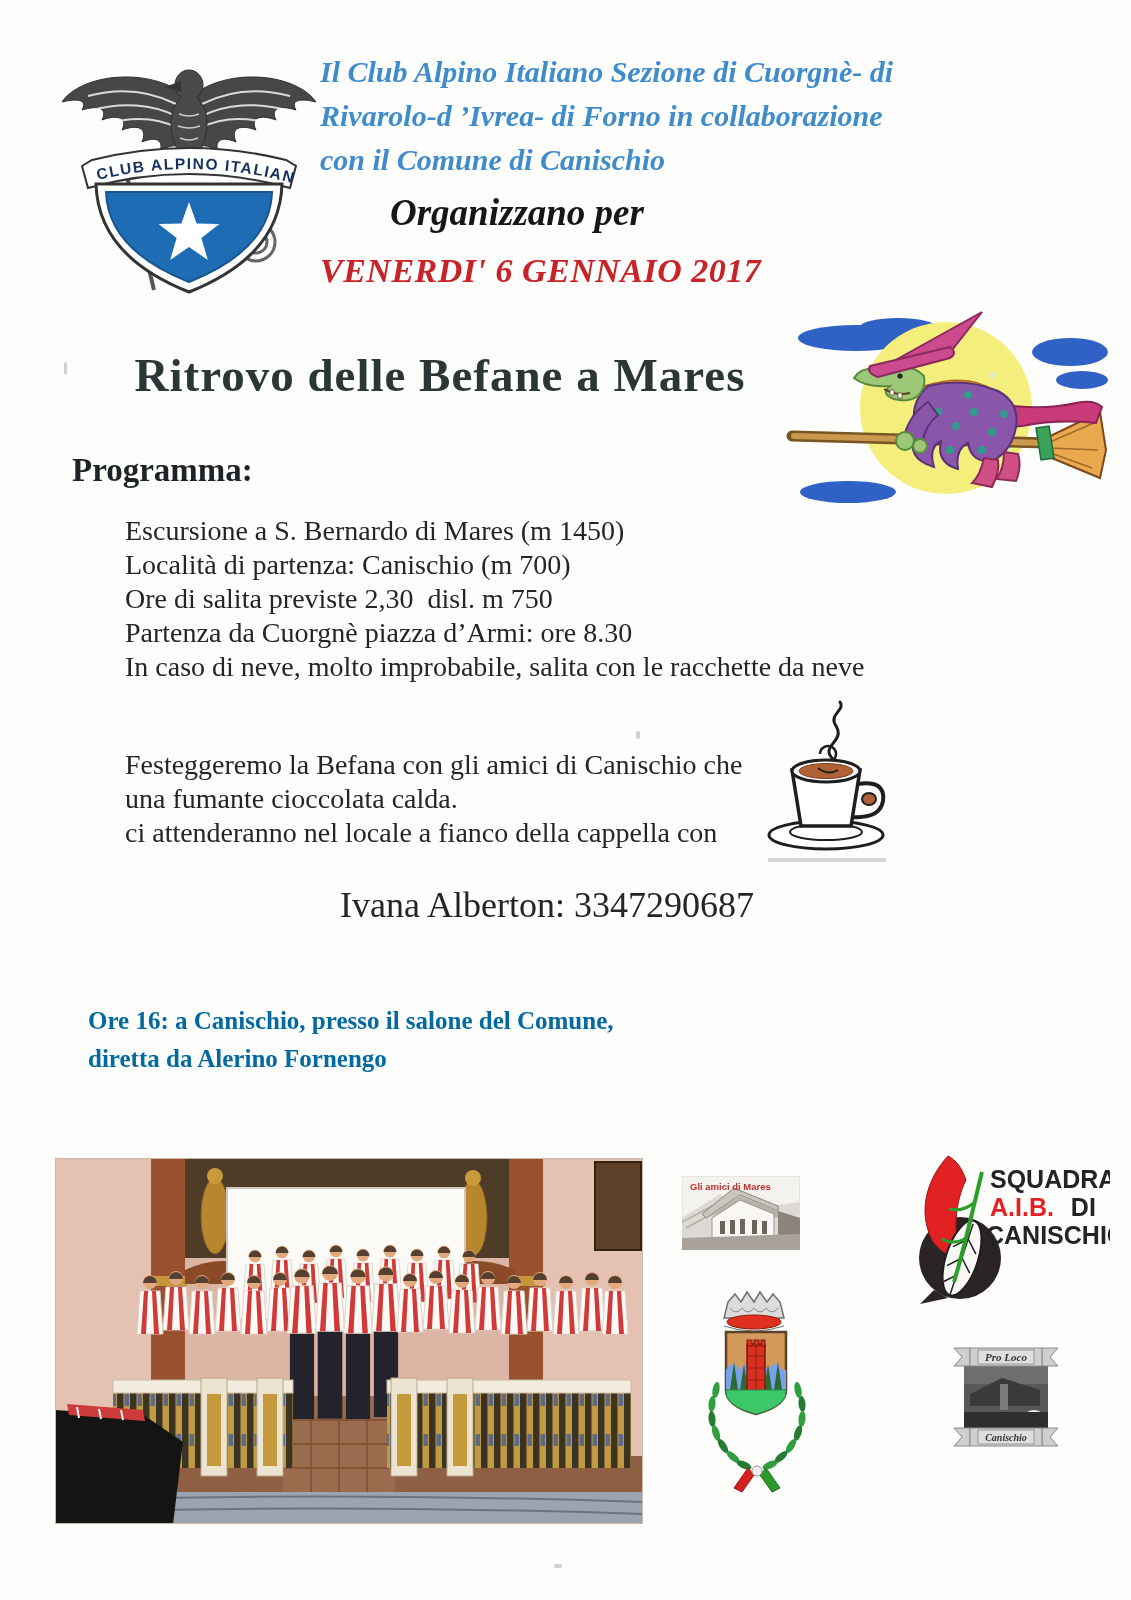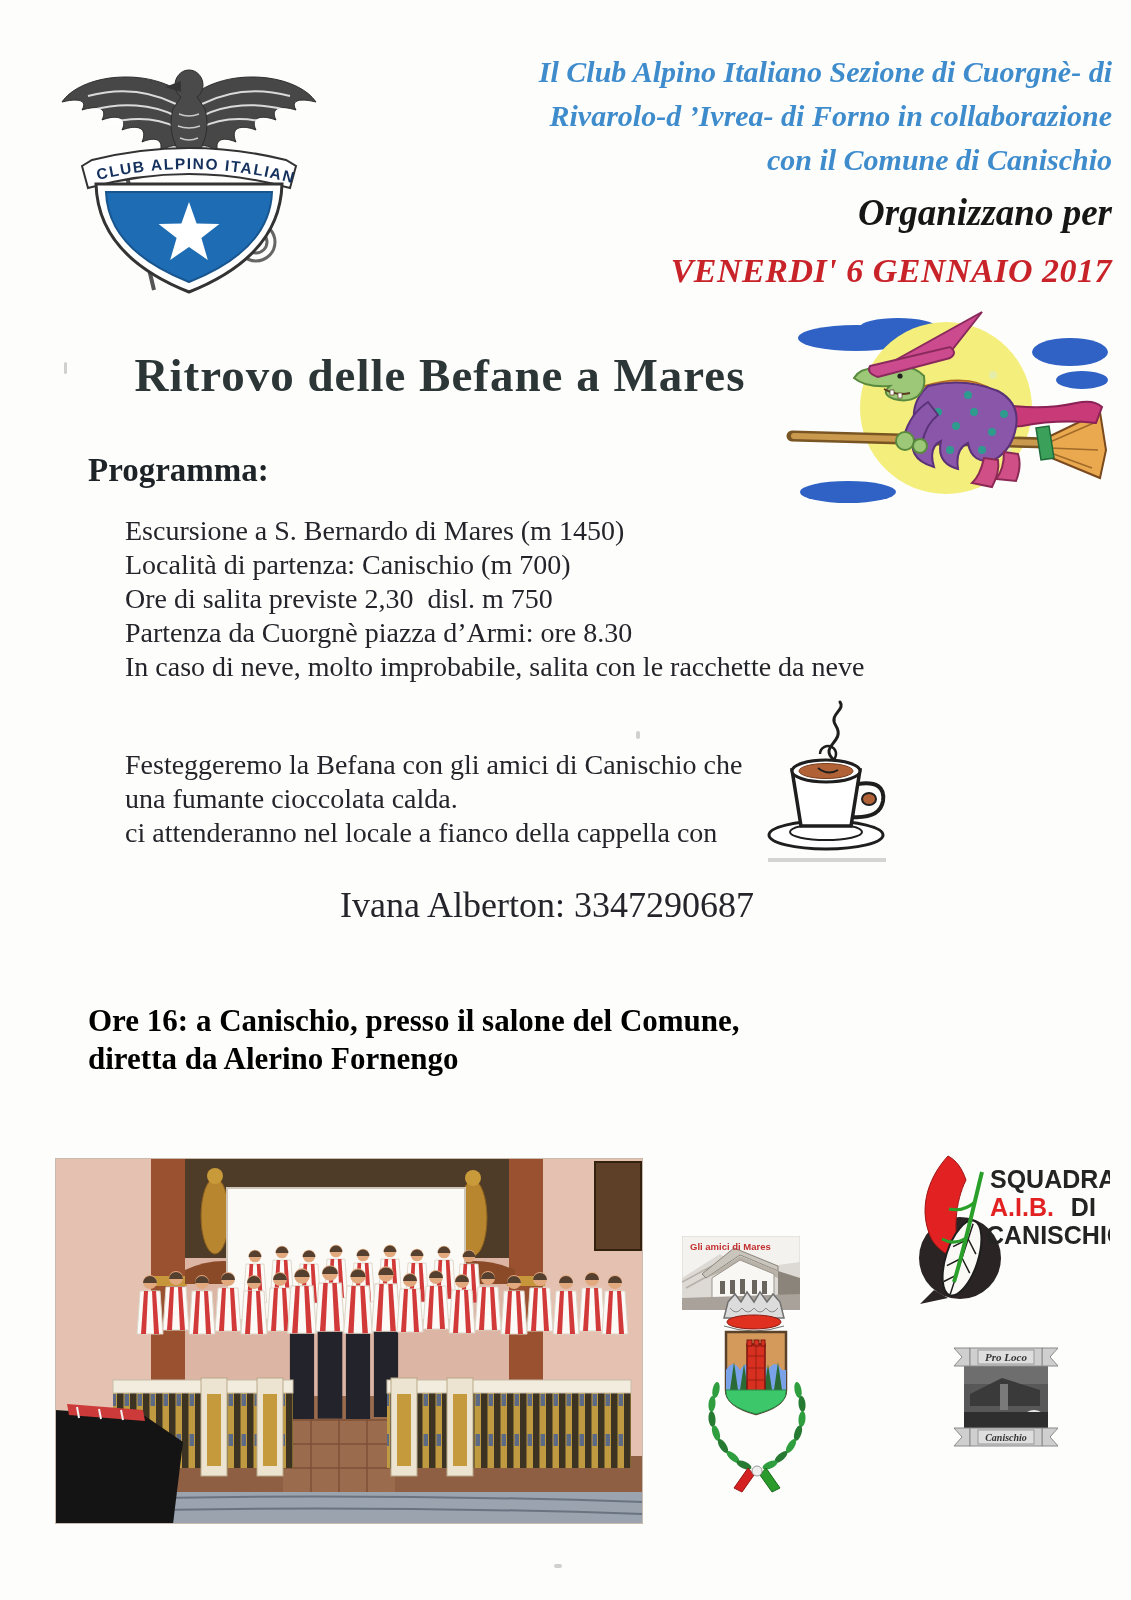"Il Club Alpino Italiano Sezione" .hdr { text-align: right -> left }
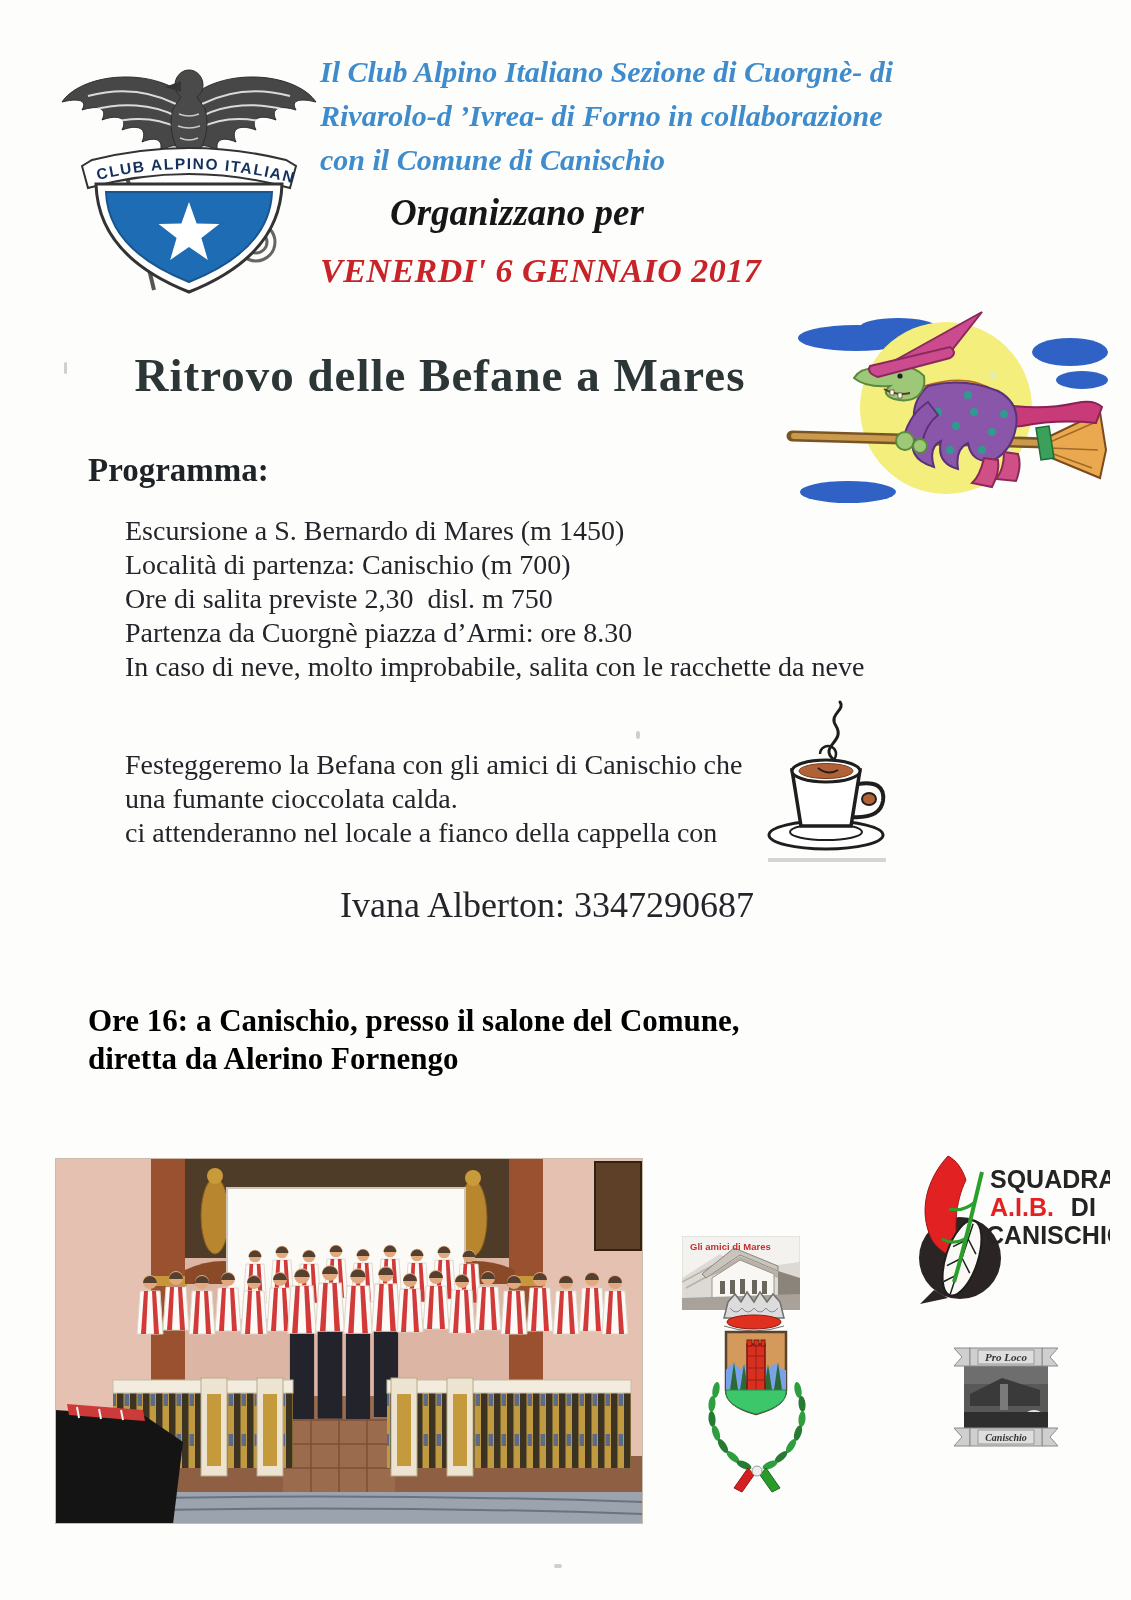"Programma:" .prog-head { left: 88px -> 72px }
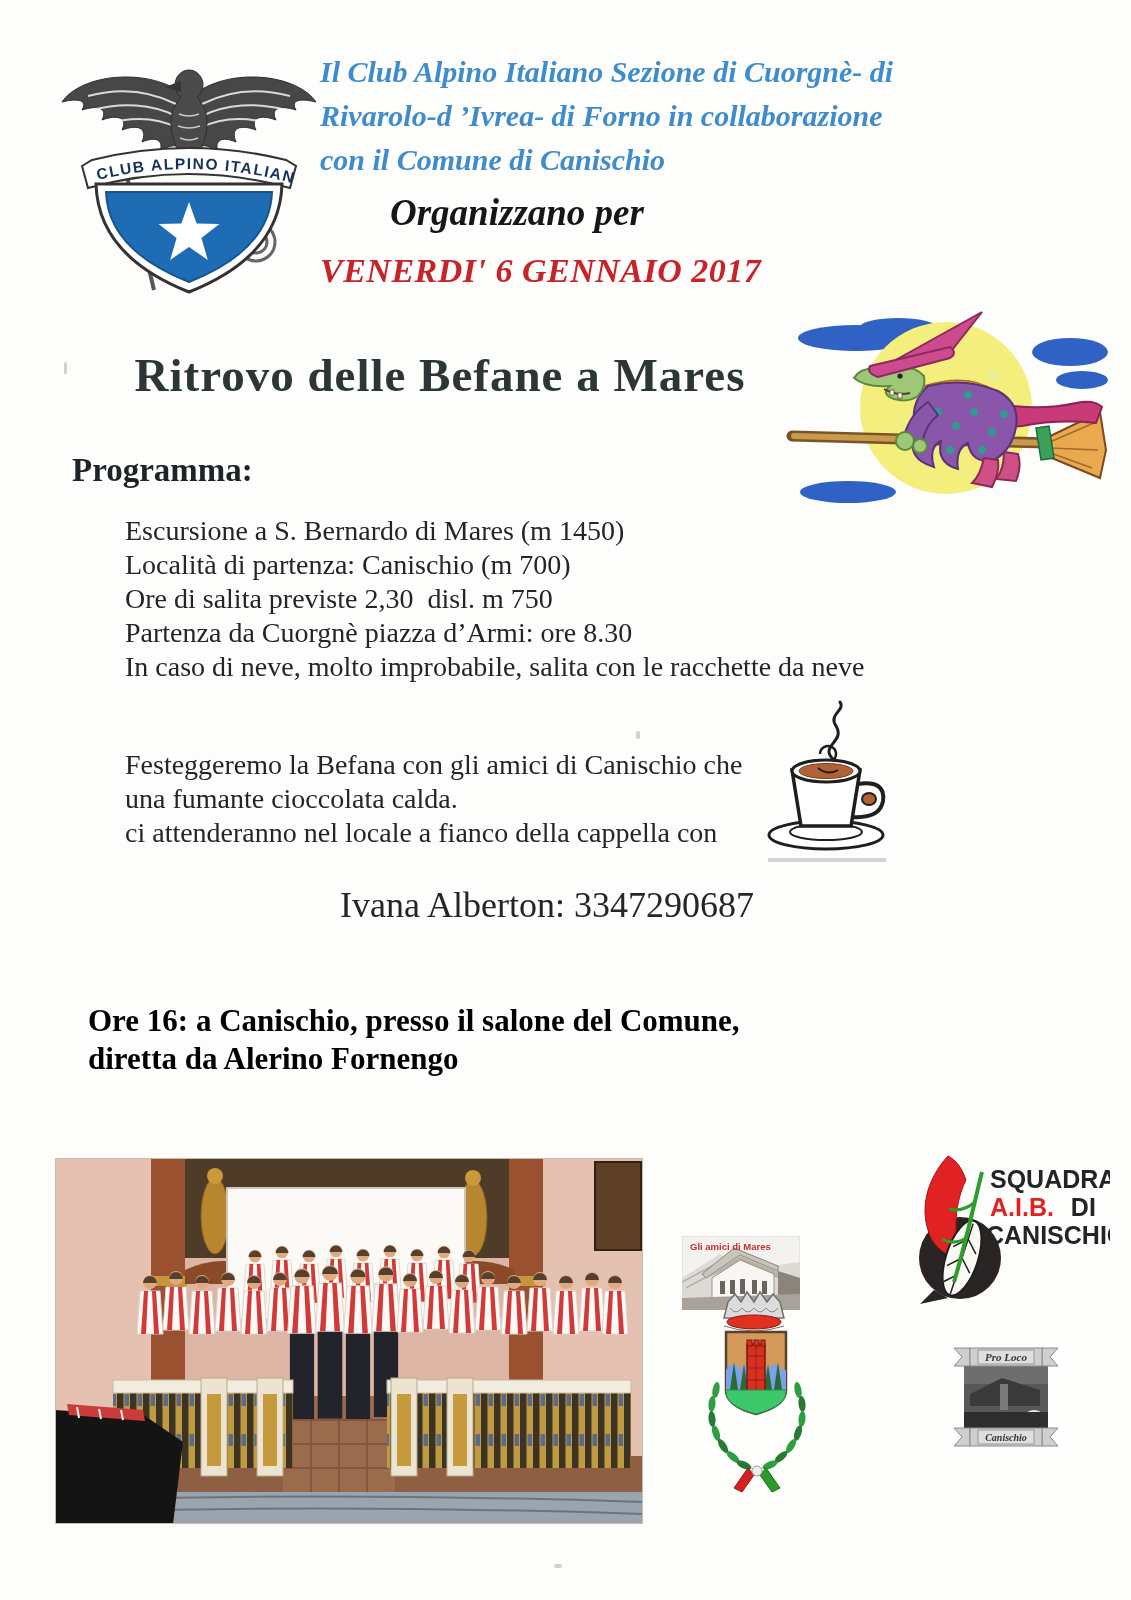"Ore 16: a Canischio, presso" .concert { color: #000000 -> #0369a1; font-size: 31px -> 25px }
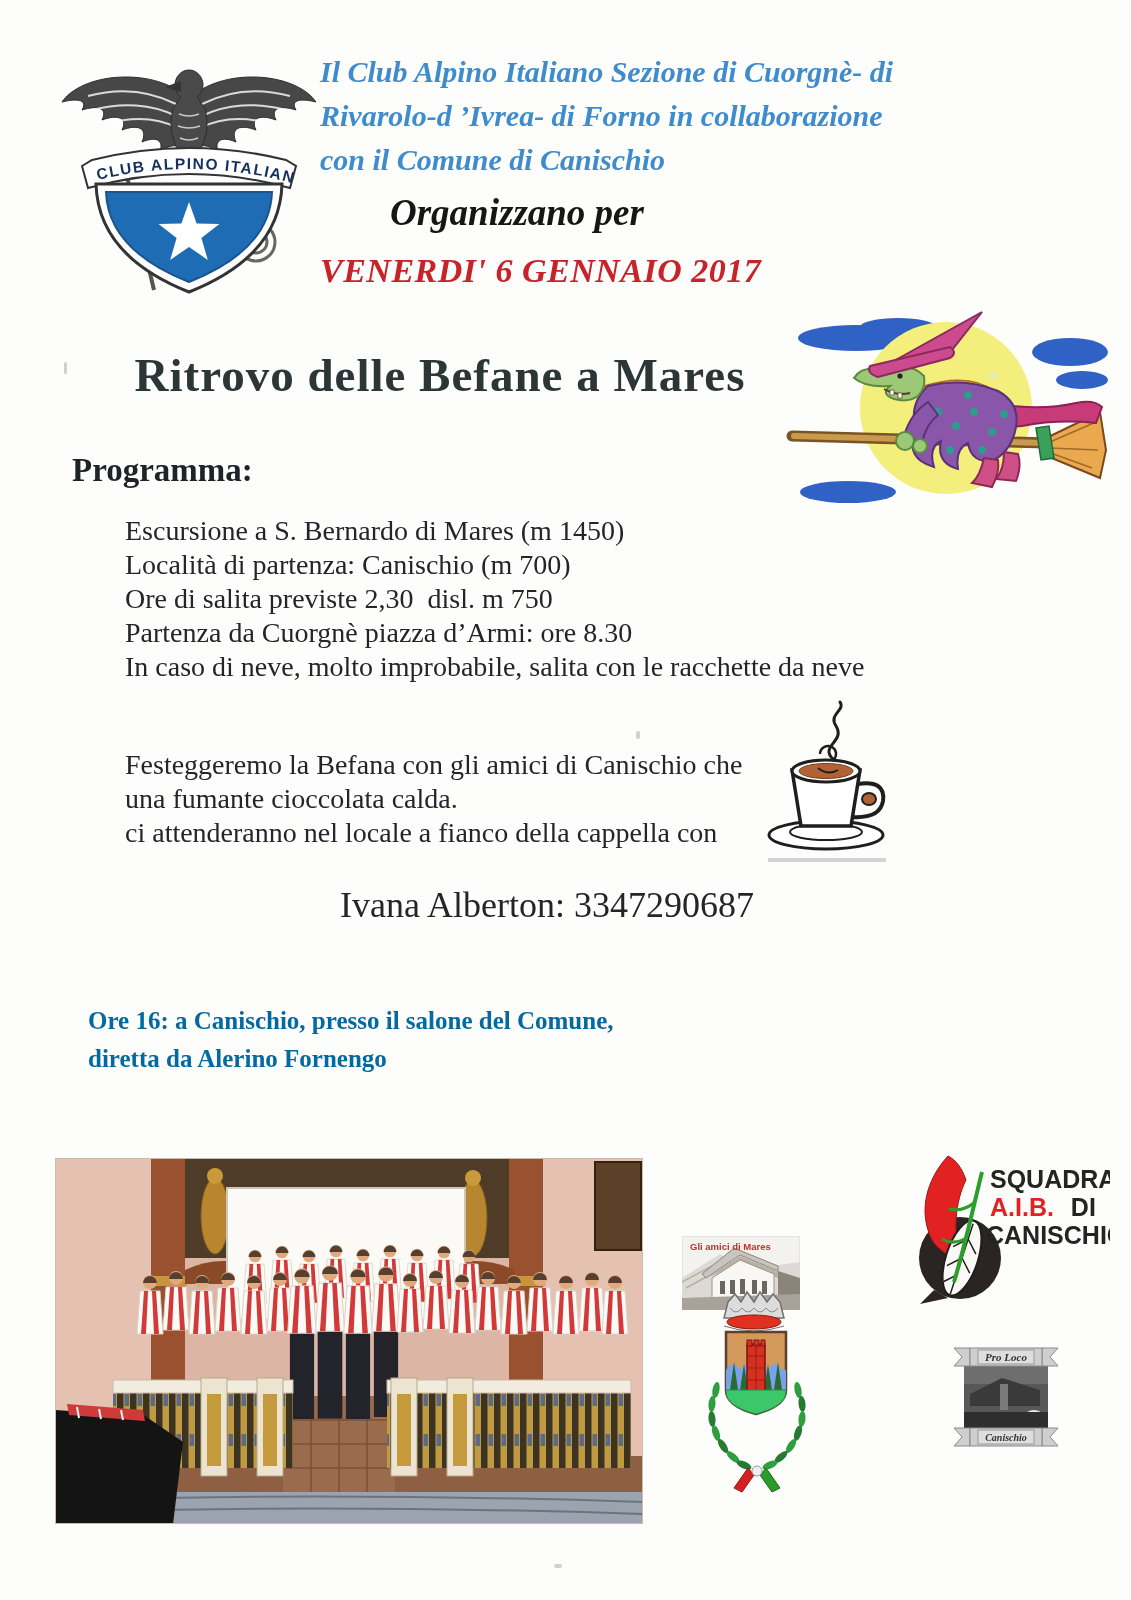"Gli amici di Mares" div.abs { top: 1236px -> 1176px }
